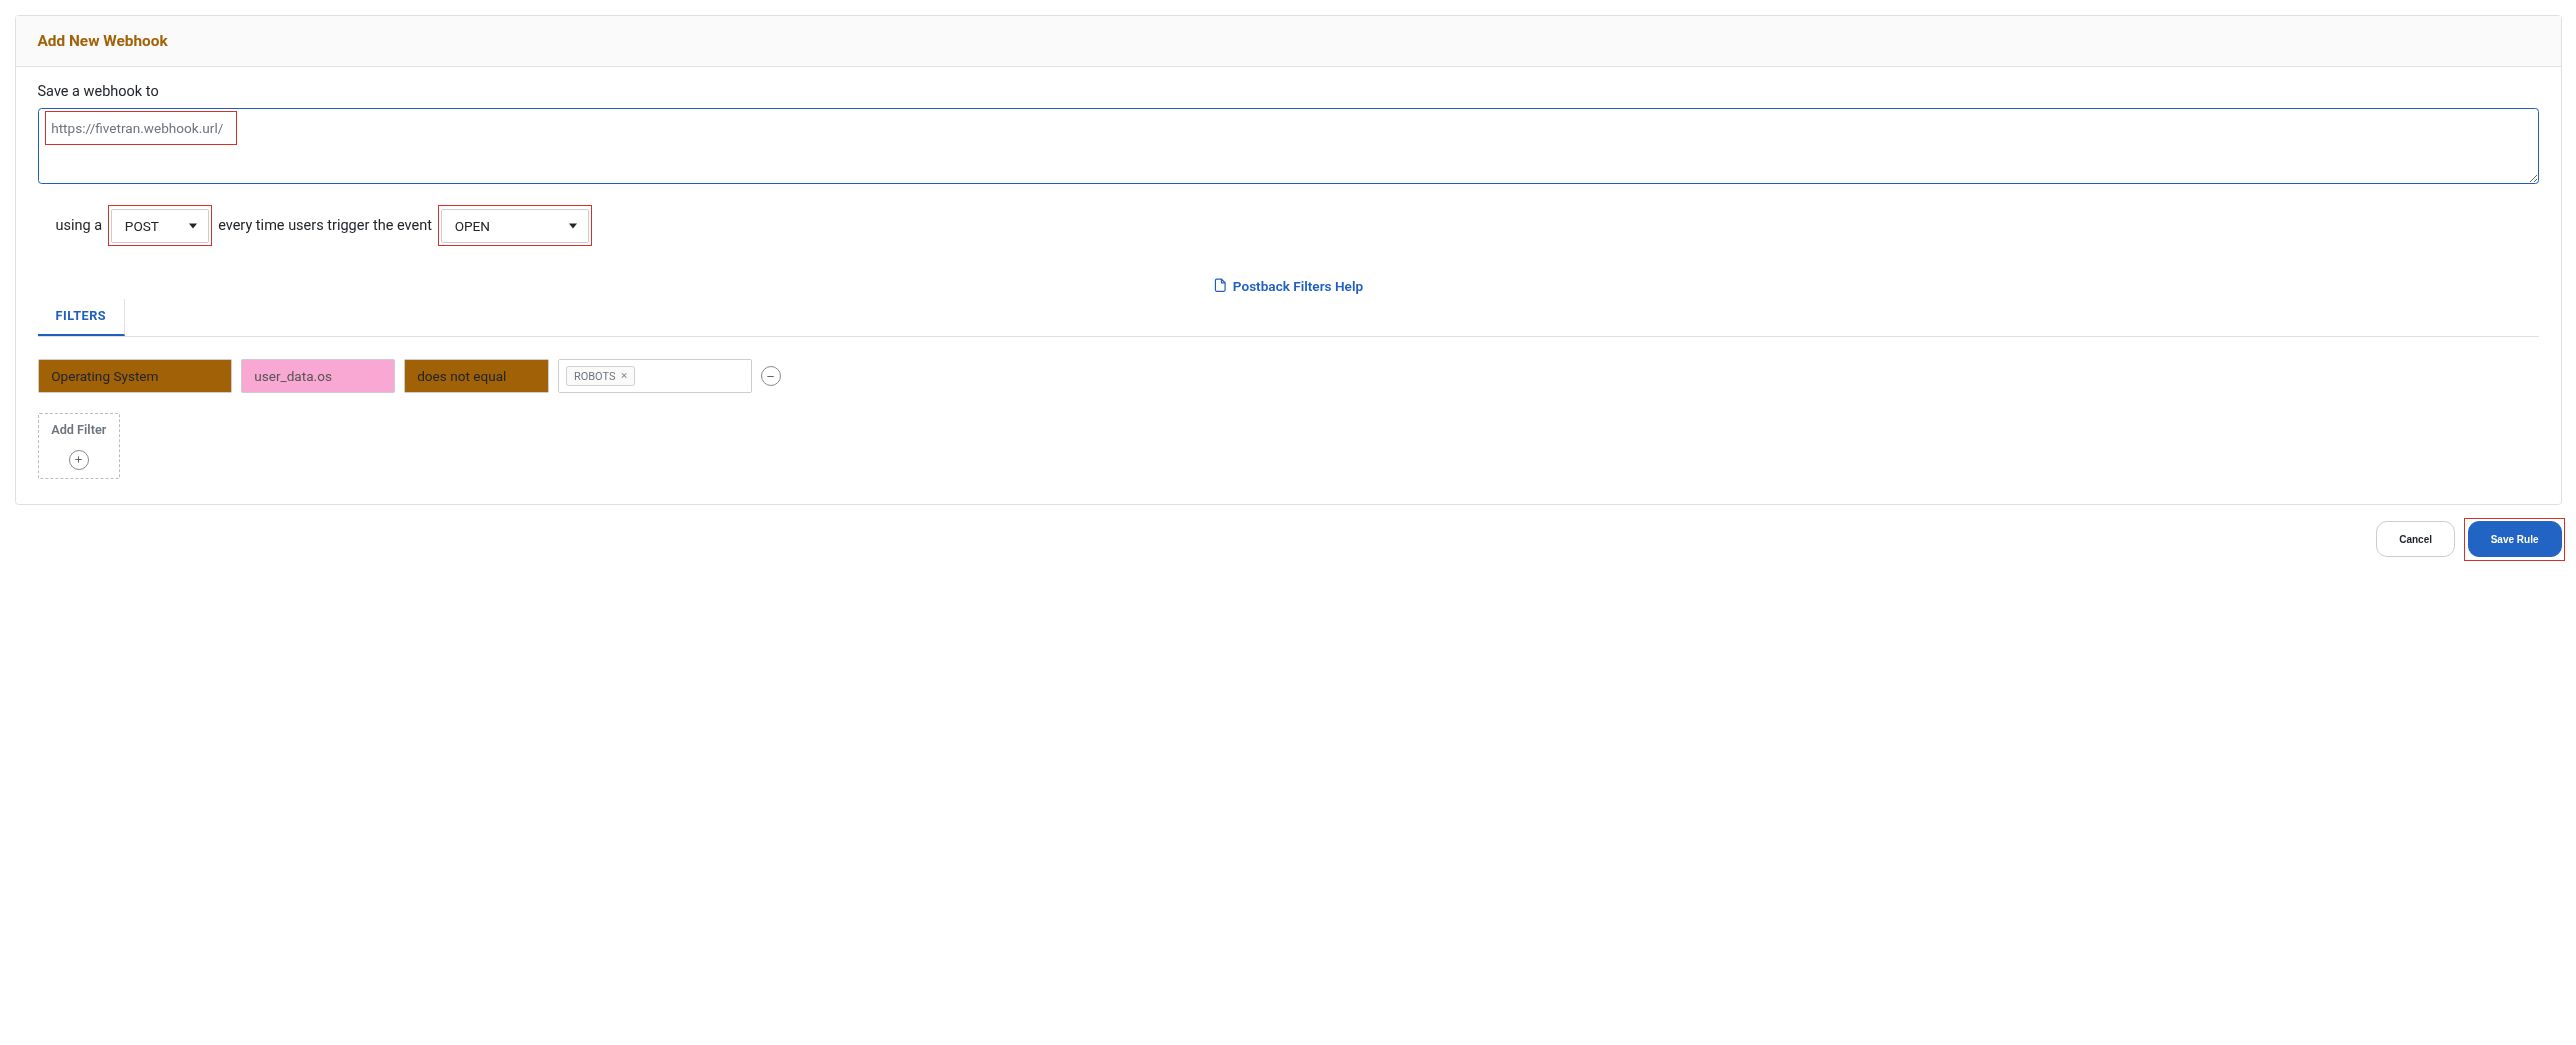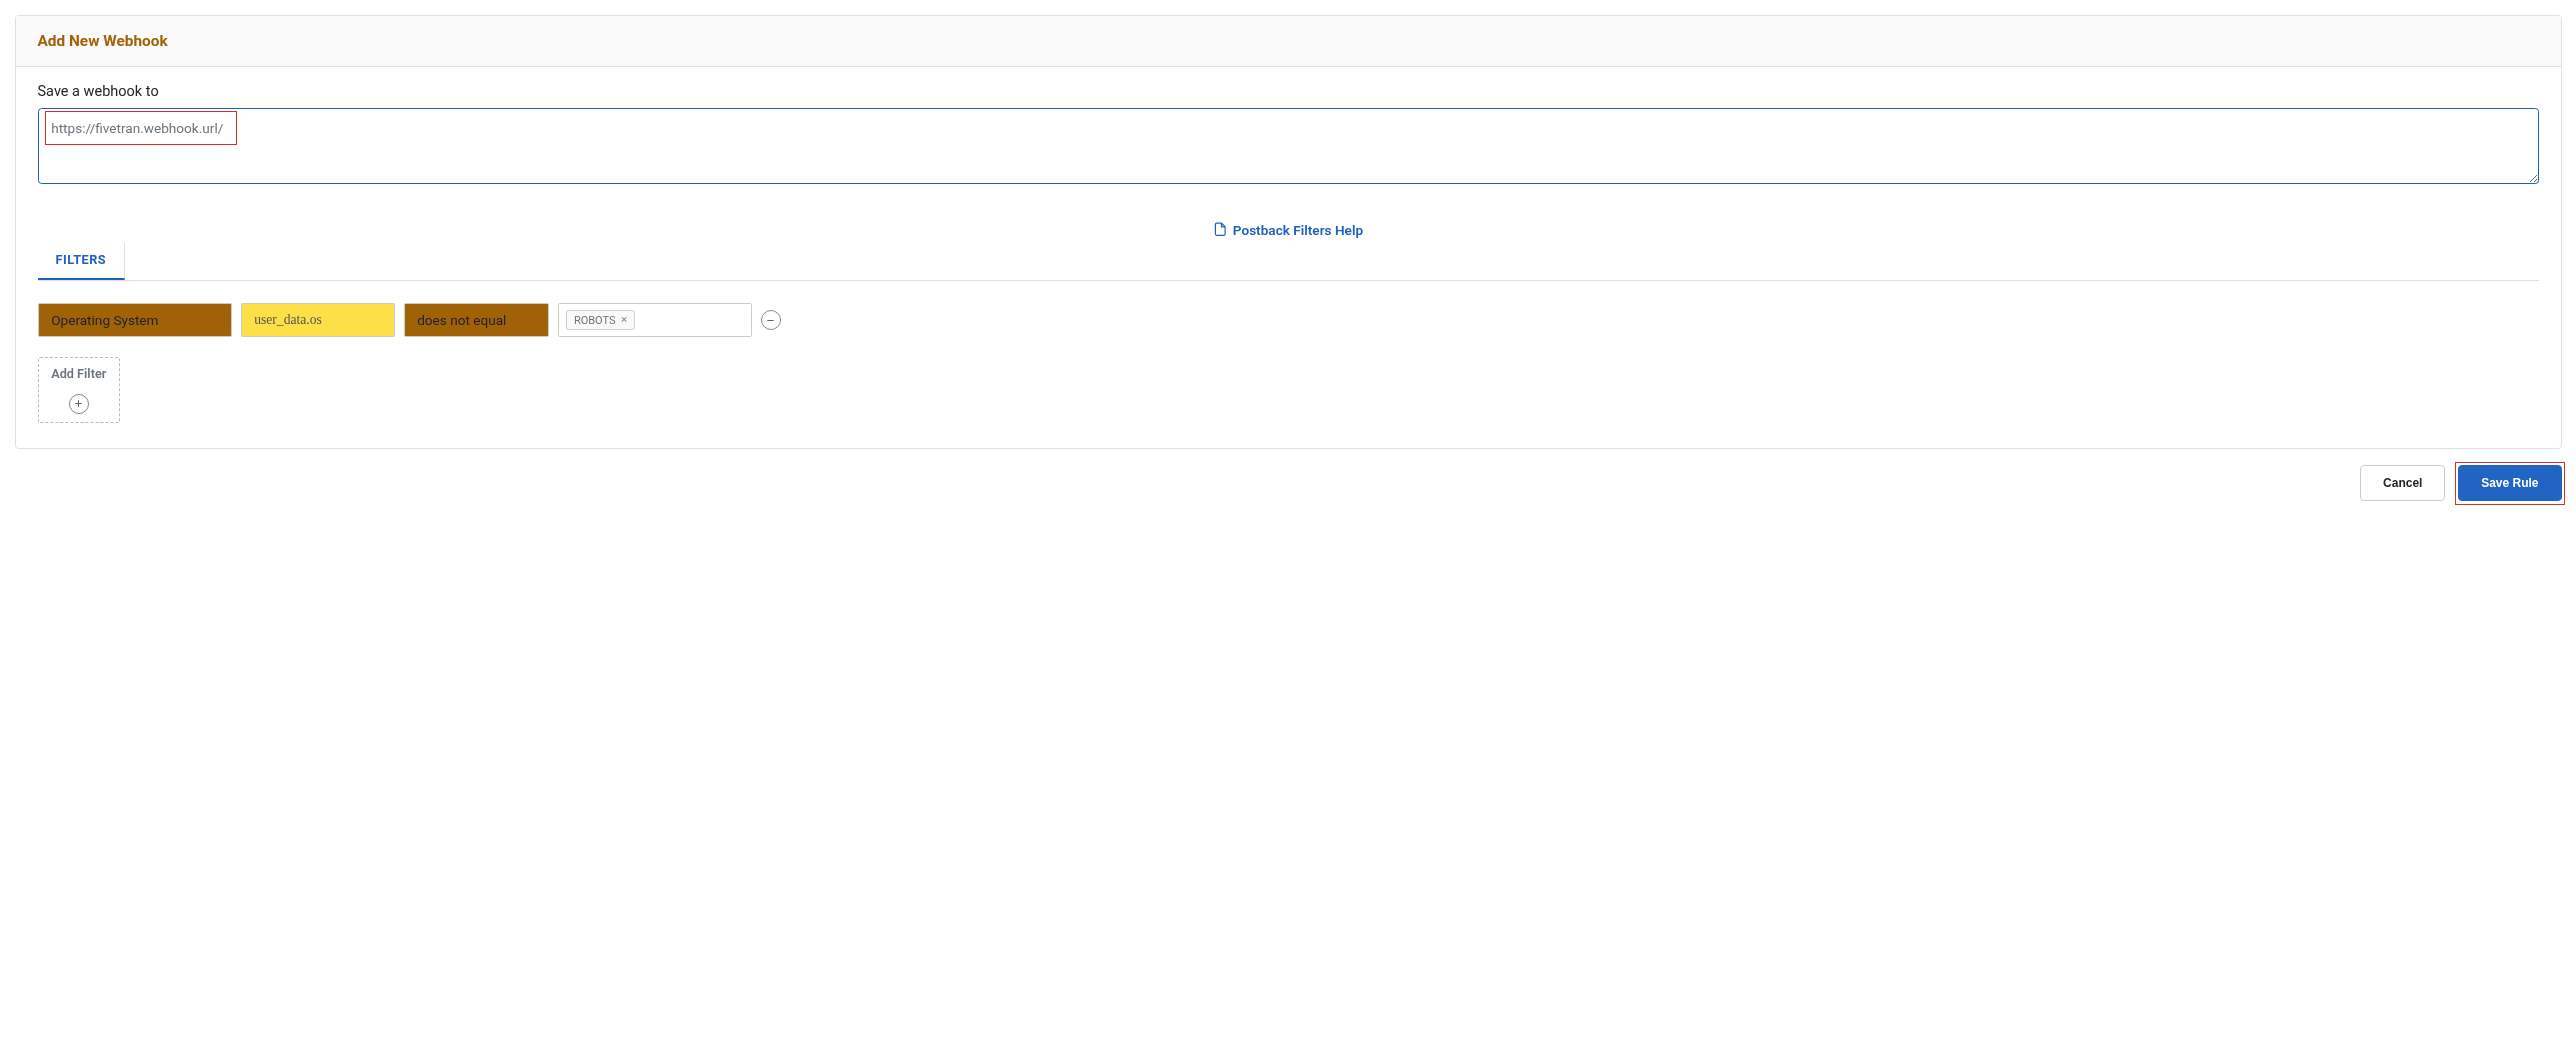"using a" div.sentence-row { html: none -> <div> <span>using a</span> <div> <div> <span>POST</span> <span></span> </div> <div></div> </div> <span>every time users trigger the event</span> <div> <div> <span>OPEN</span> <span></span> </div> <div></div> </div> </div> }
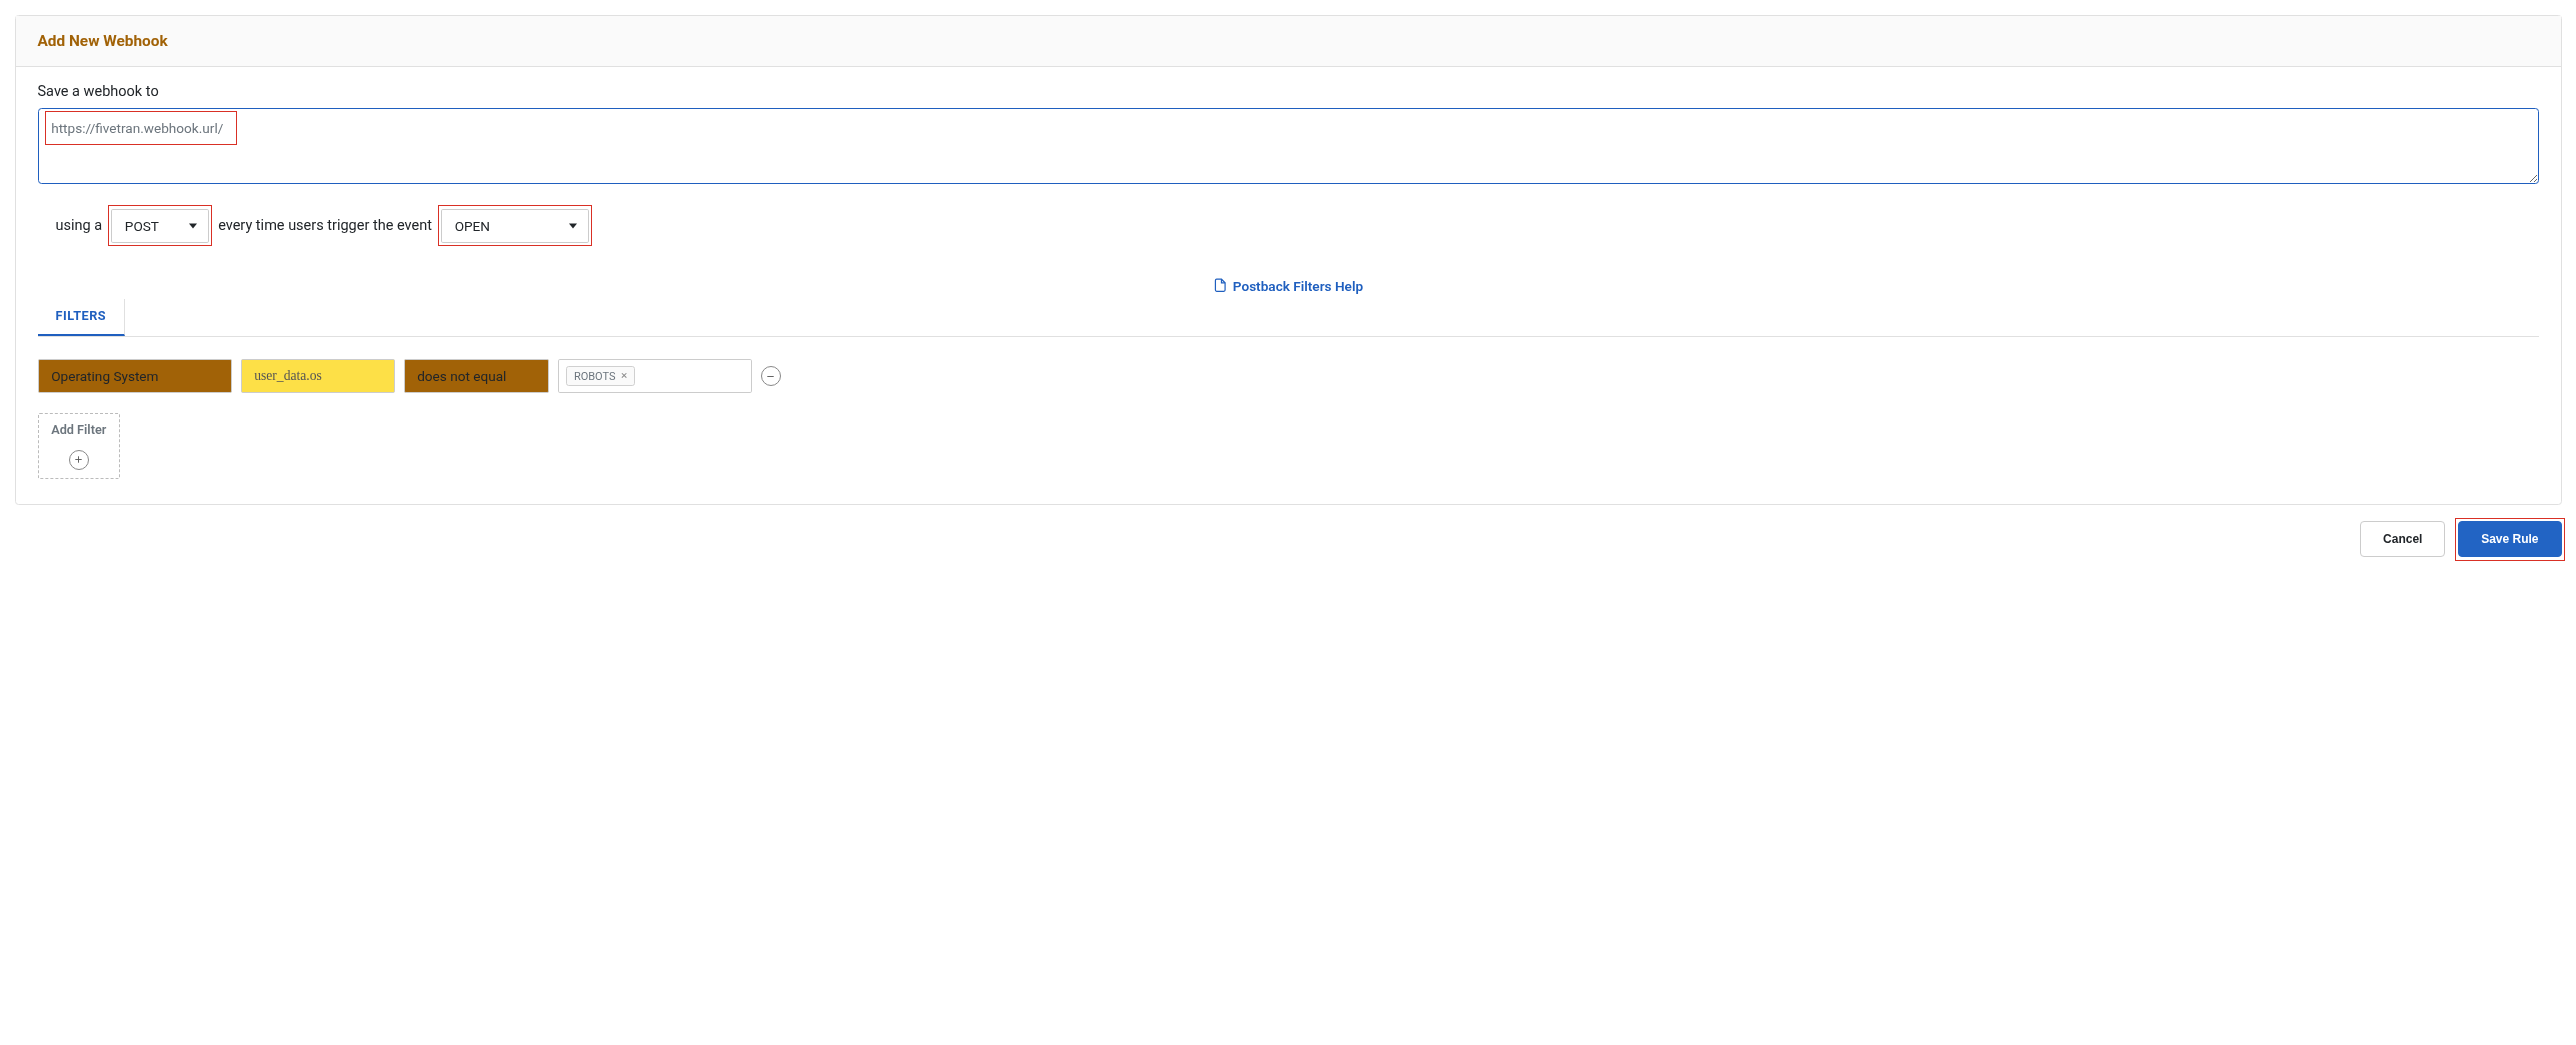"user_data.os" .filter-select.readonly { background: #fde047 -> #f9a8d4; font-family: Liberation Serif, serif -> none }
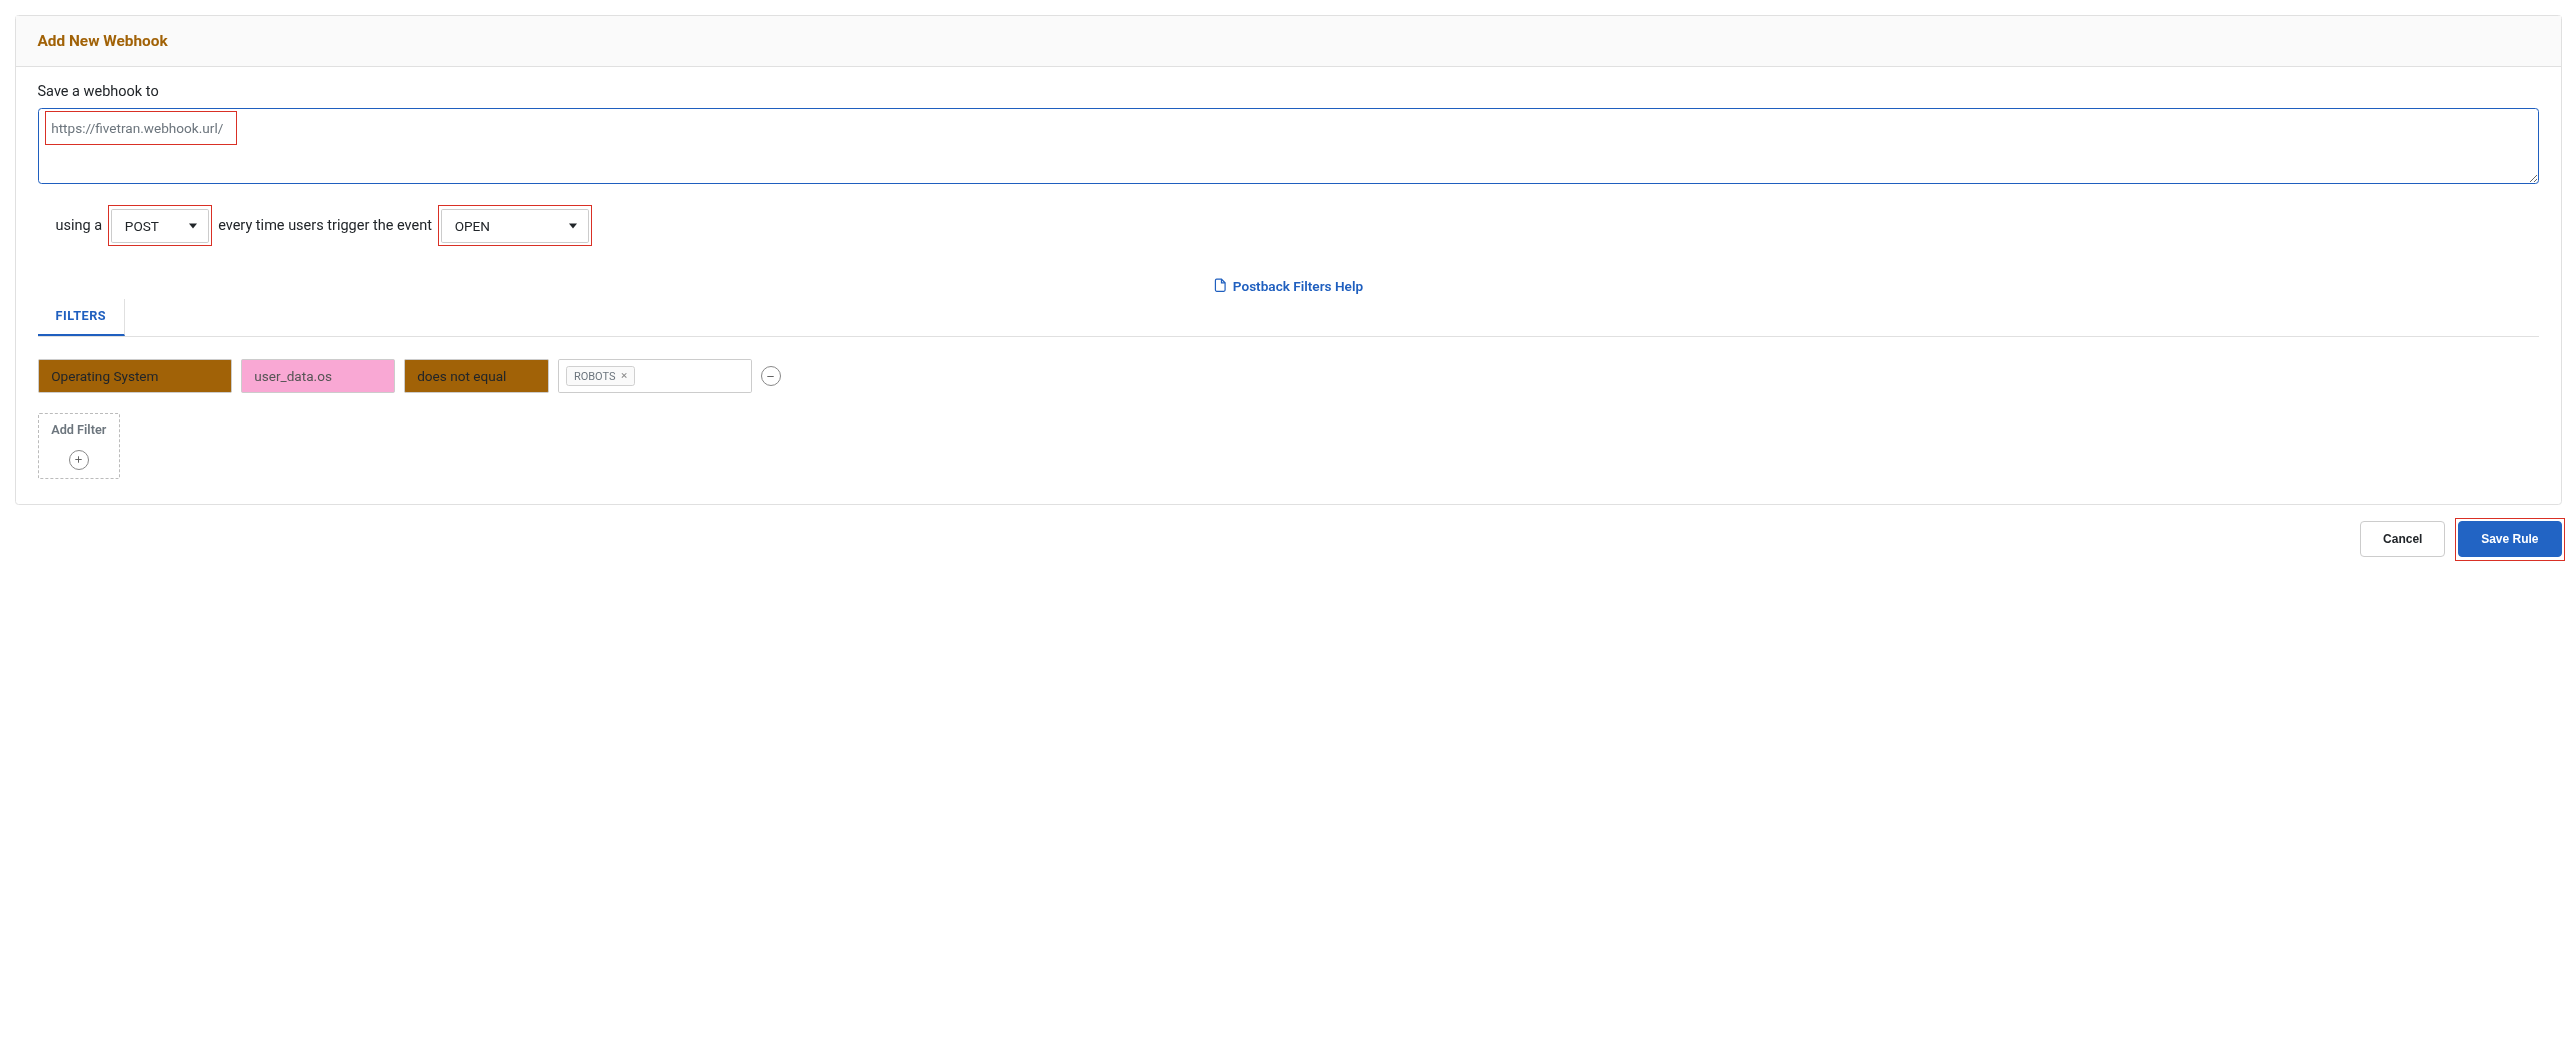"Cancel" .btn { border-radius: 4px -> 11px; font-size: 12px -> 10px }
